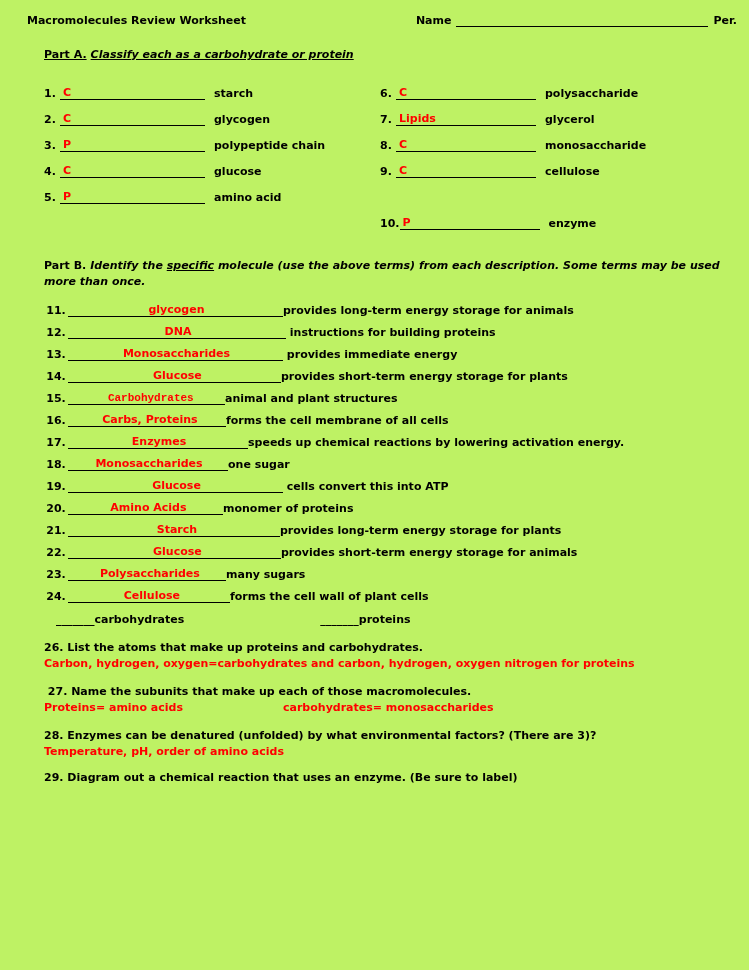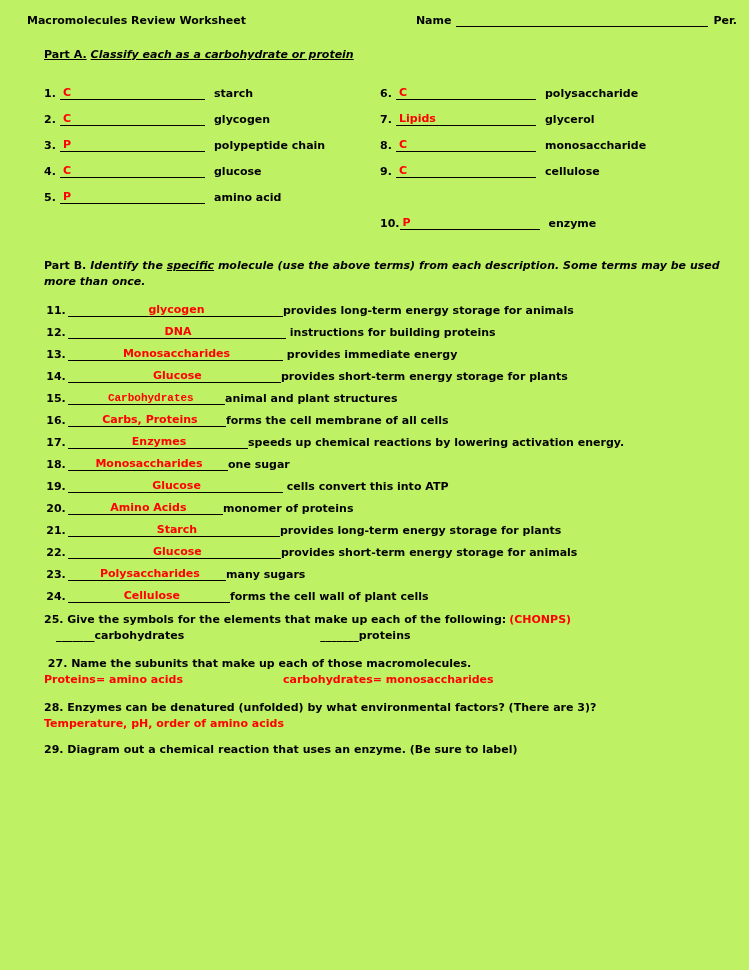"25. Give the symbols for" div { html: <div><span>25. Give the symbols for the elements that make up each of the following:</span><span>(CHONPS)</span></div> -> none }
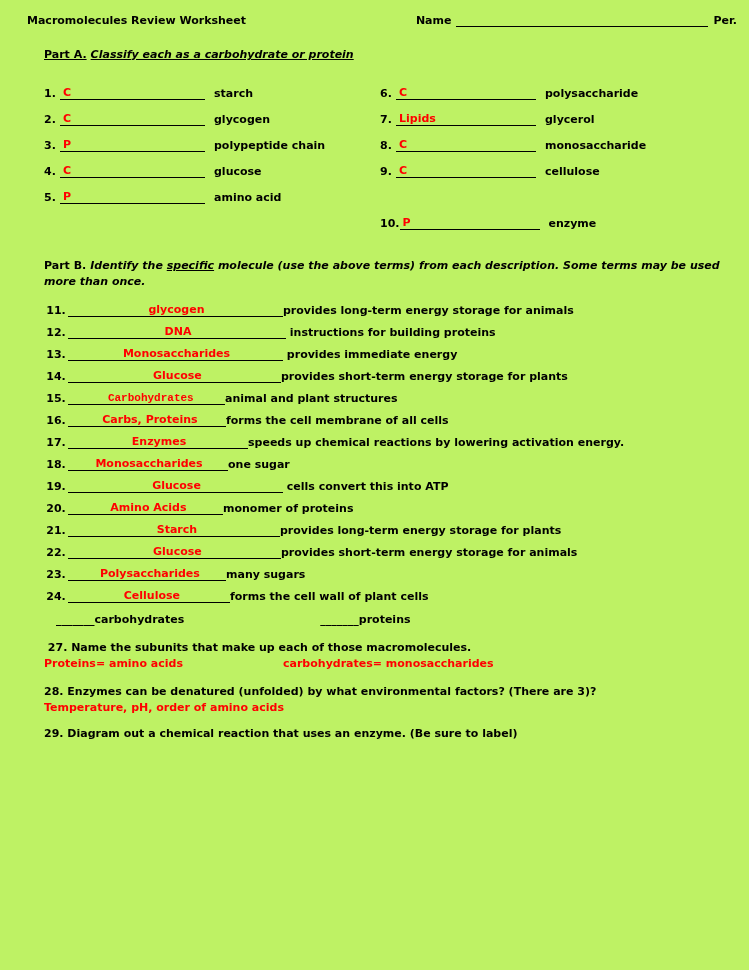"26. List the atoms that" div.q { html: none -> <div> <div>26. List the atoms that make up proteins and carbohydrates.</div> <div>Carbon, hydrogen, oxygen=carbohydrates and carbon, hydrogen, oxygen nitrogen for proteins</div> </div> }
